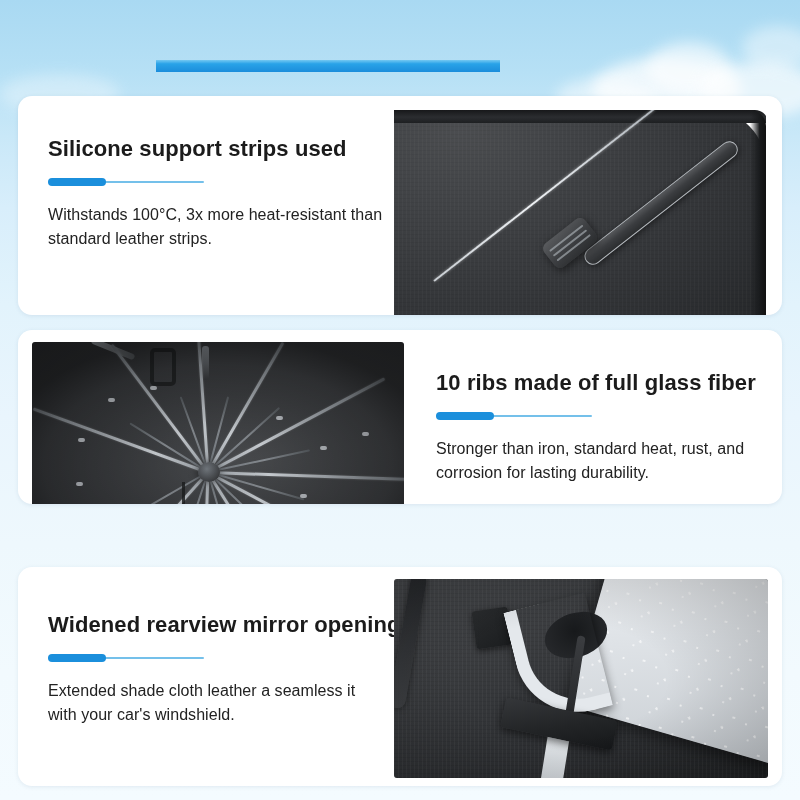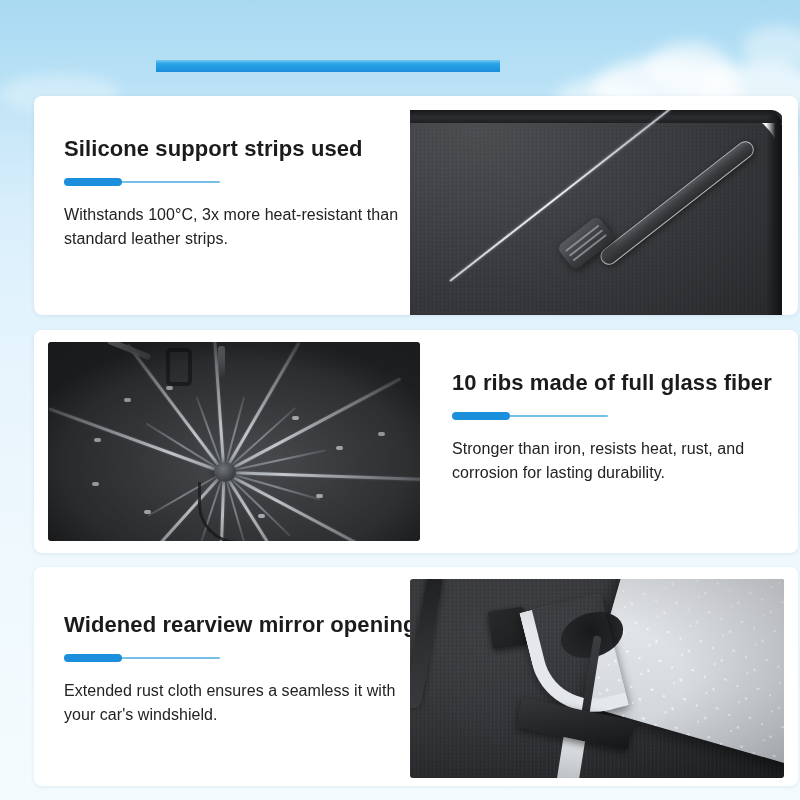"Silicone support strips used" .card { border-radius: 8px -> 14px; margin-left: 16px -> none }
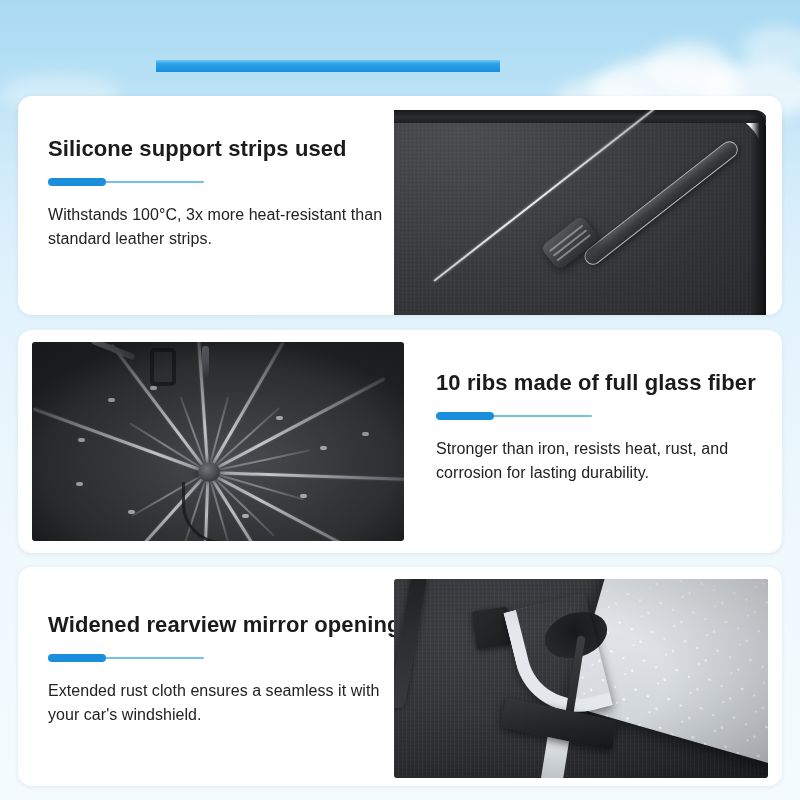"10 ribs made of full" #card2 { height: 223px -> 174px }
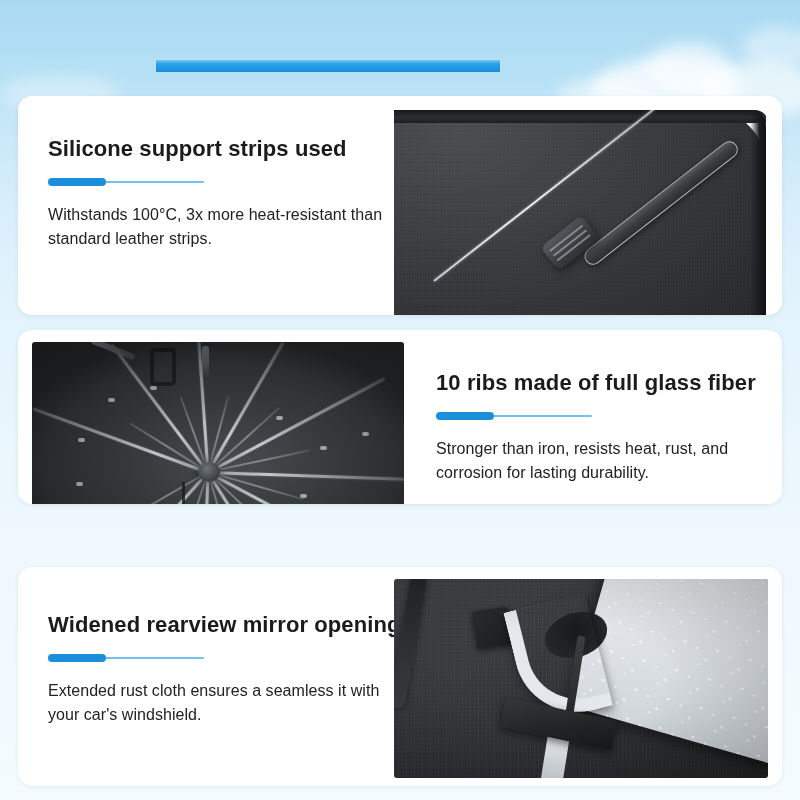"Stronger than iron, resists heat," div.body { text: resists -> standard }
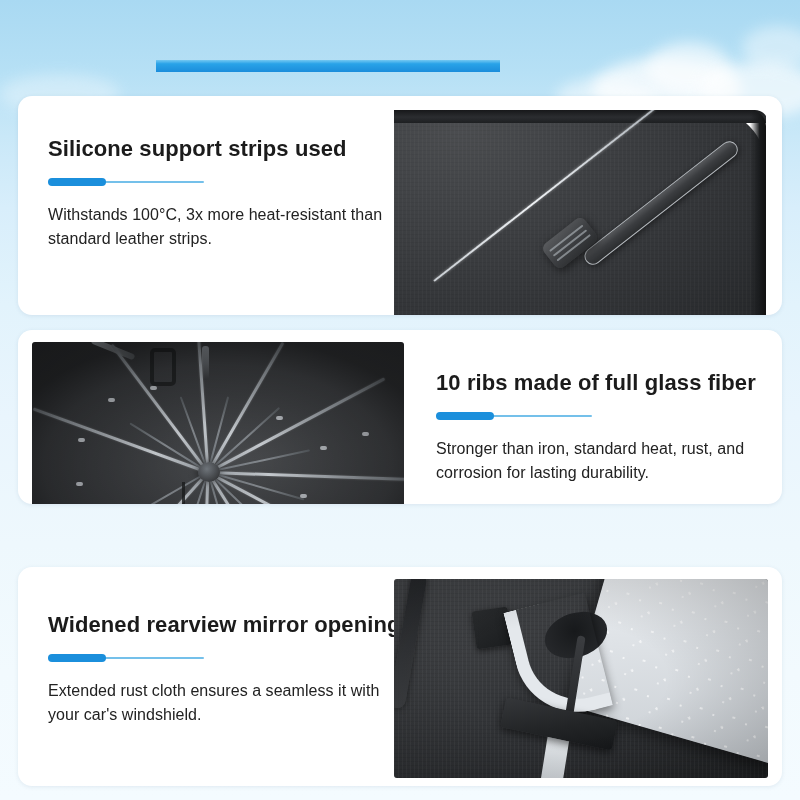"Extended rust cloth ensures a" div.body { text: rust cloth ensures -> shade cloth leather }
